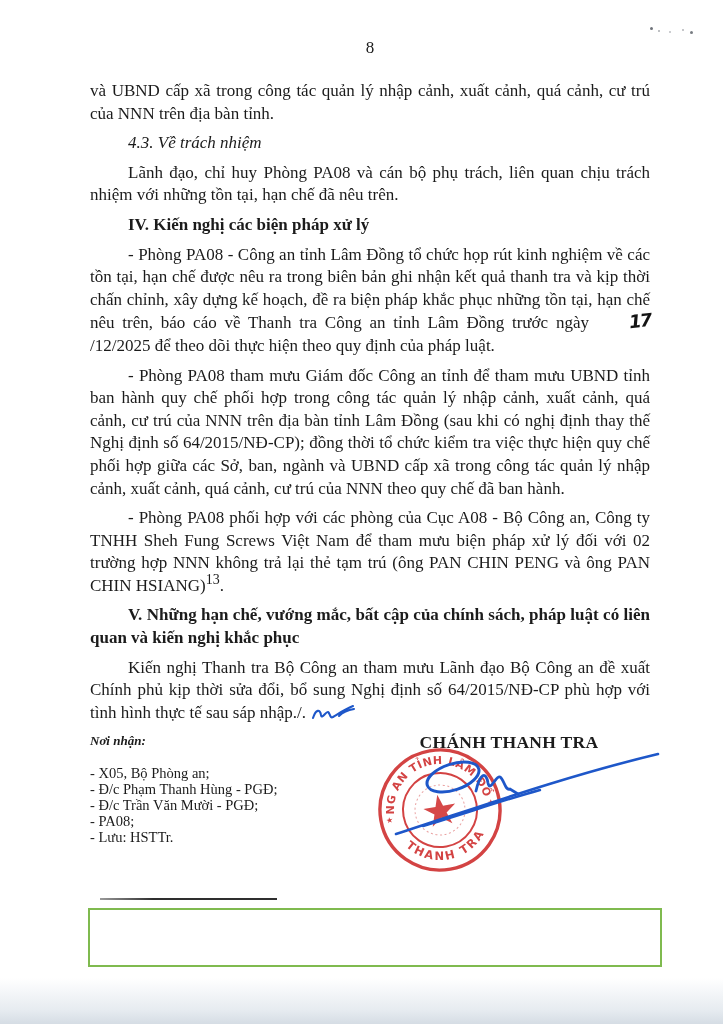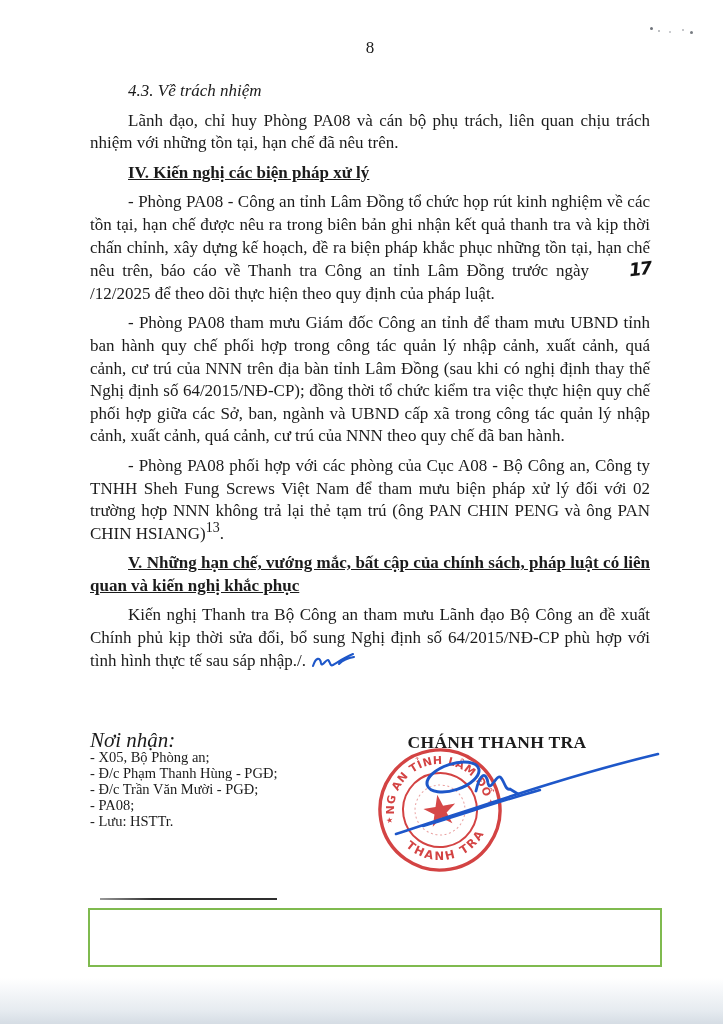"và UBND cấp xã trong" p.para { html: none -> <p>và UBND cấp xã trong công tác quản lý nhập cảnh, xuất cảnh, quá cảnh, cư trú của NNN trên địa bàn tỉnh.</p> }
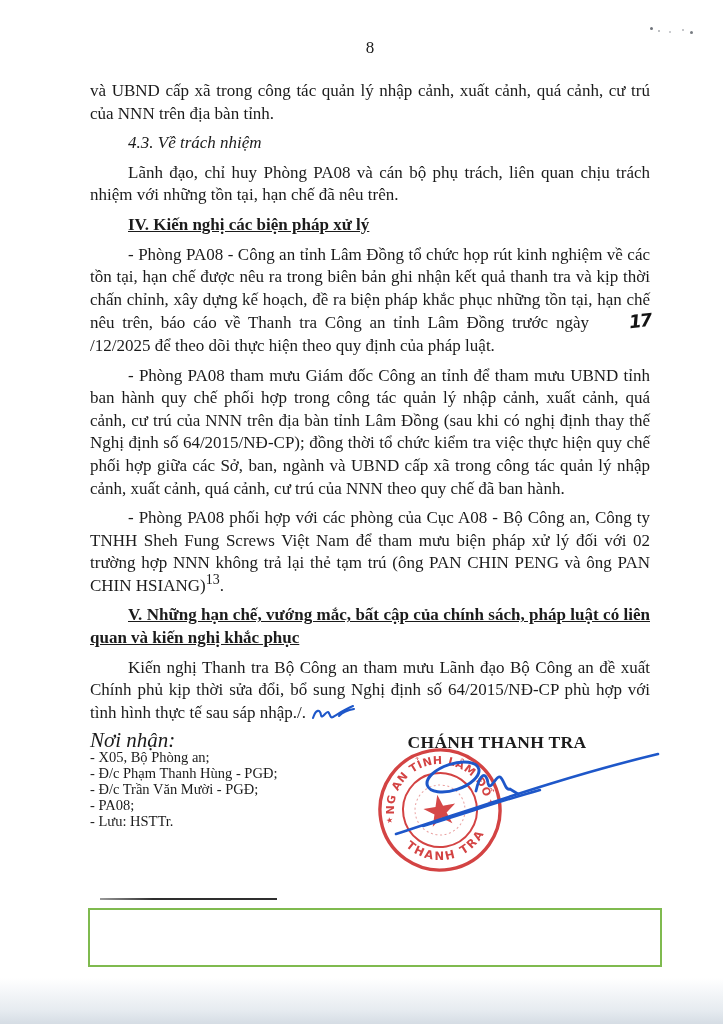"IV. Kiến nghị các biện" .bold { text-decoration: underline -> none }
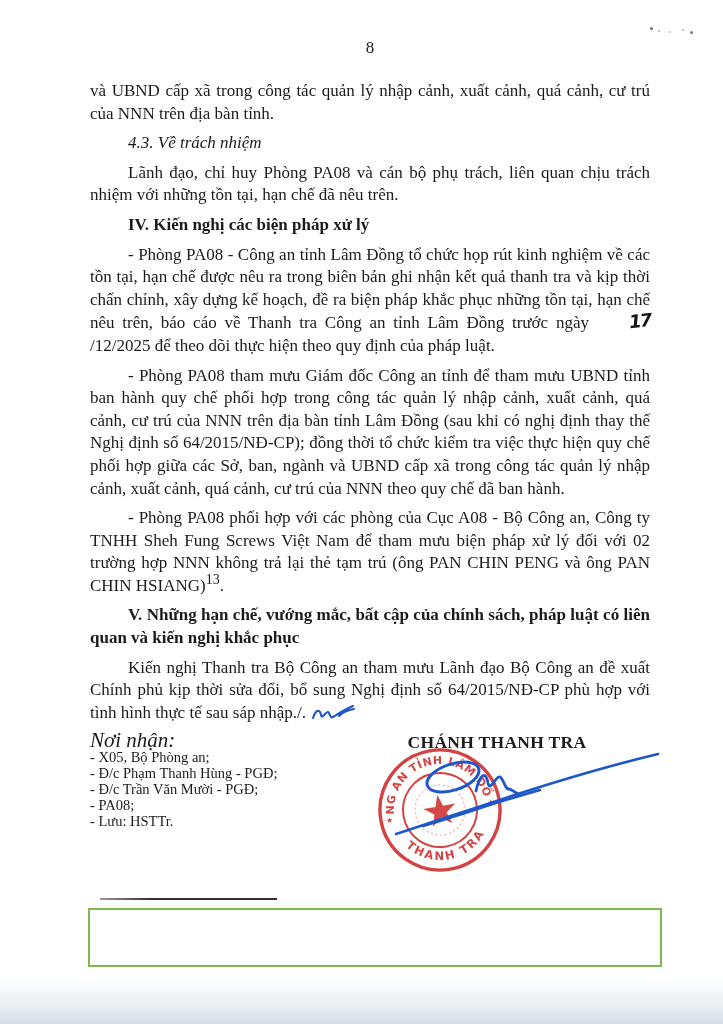"Nơi nhận:" .recipients-title { font-size: 21px -> 13px; font-weight: normal -> bold; margin-bottom: 1px -> 17px }
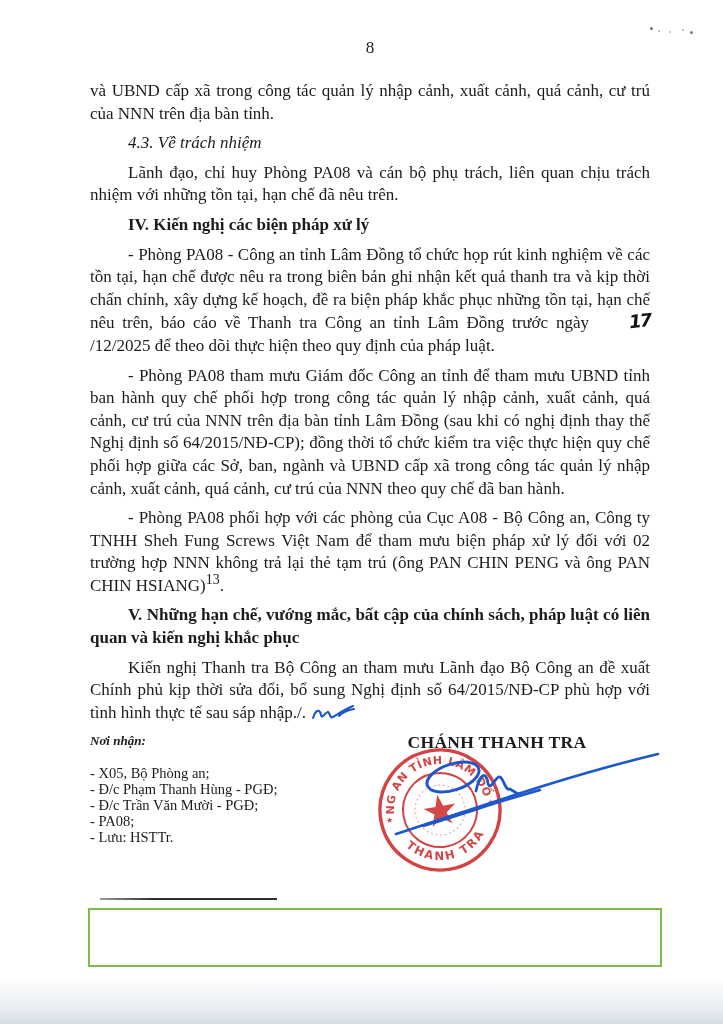"CHÁNH THANH TRA" .signer-title { left: 352px -> 364px }
